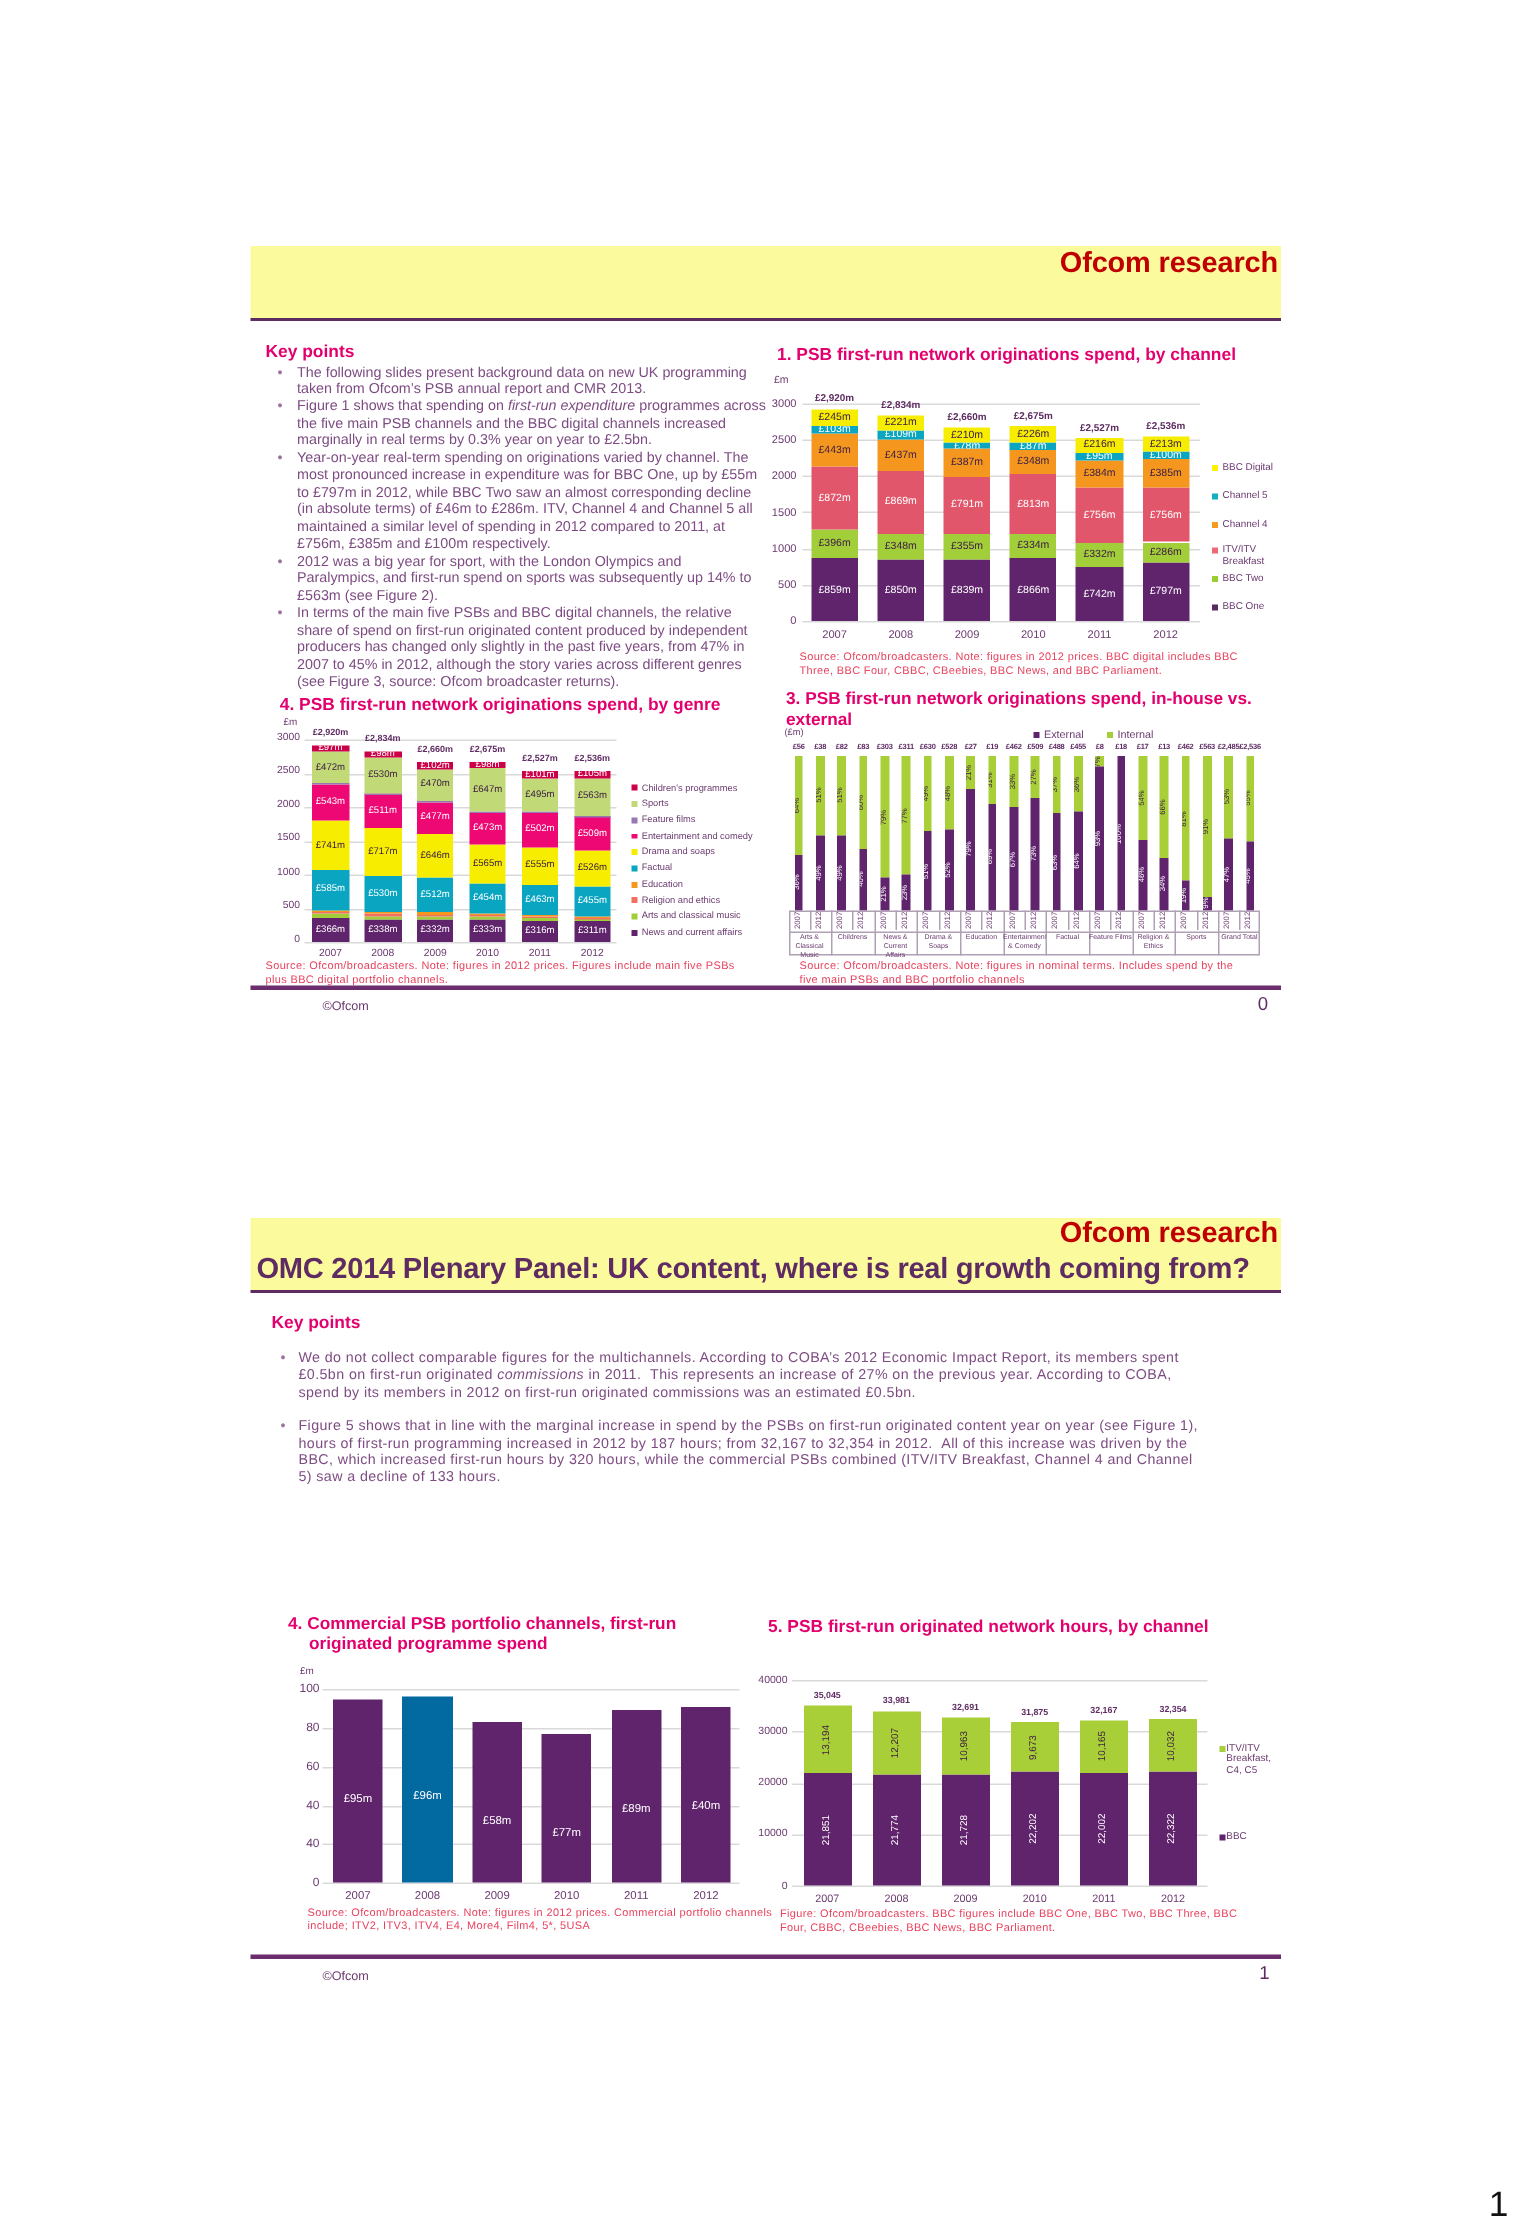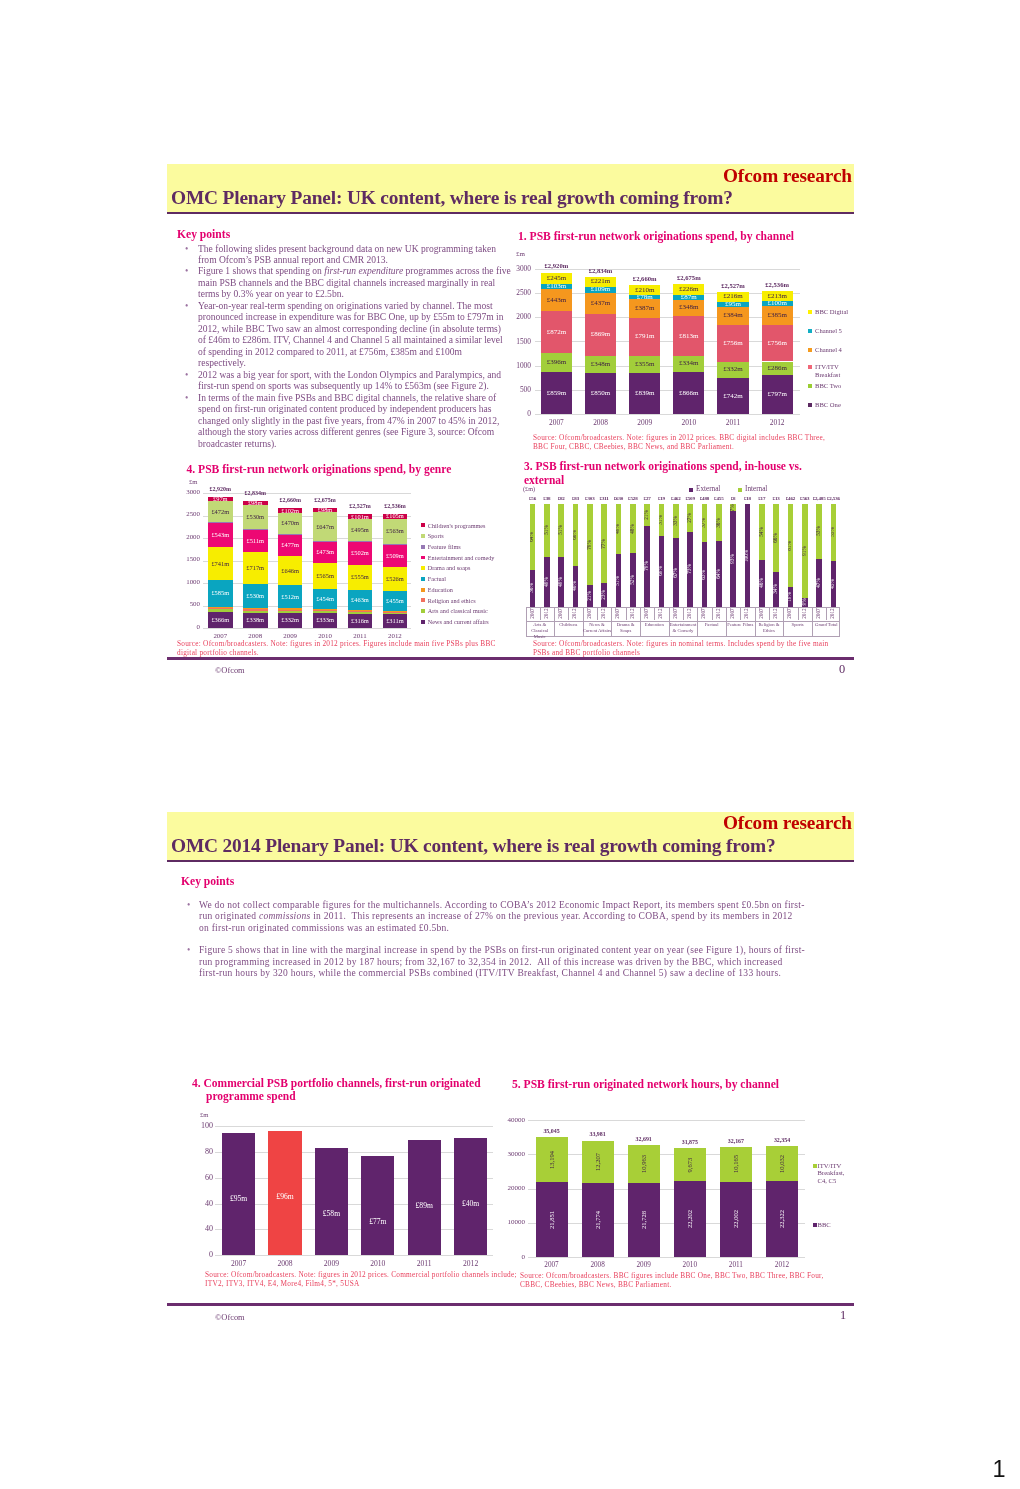"Ofcom research" .slide { font-family: Liberation Serif, serif -> none }
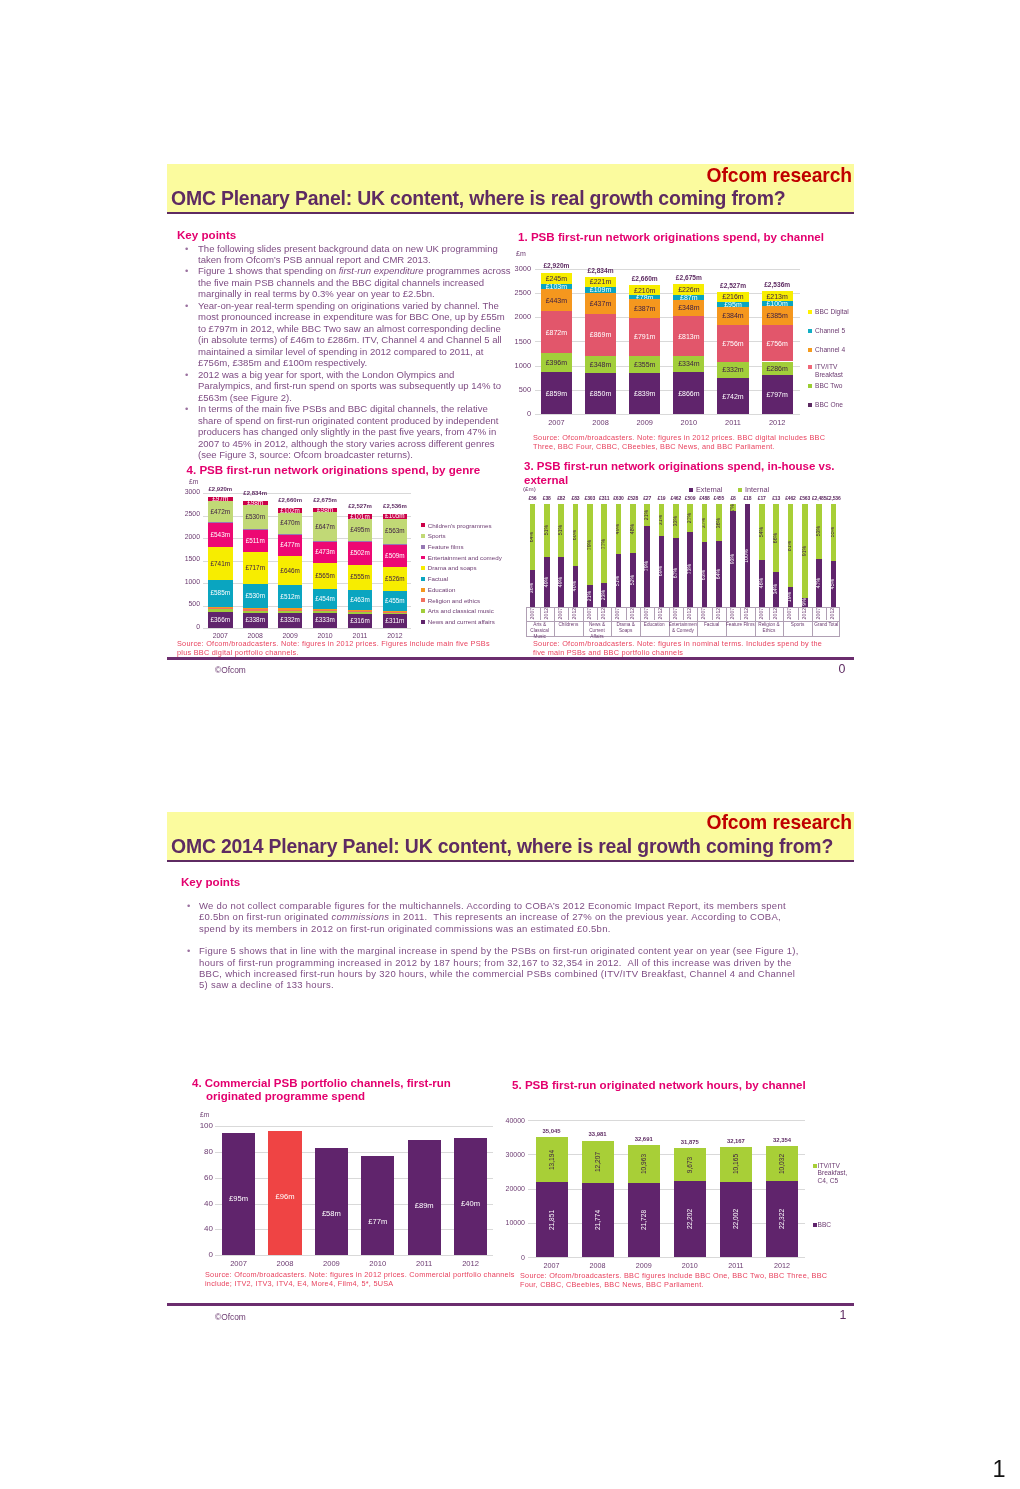"OMC Plenary Panel: UK content," span.title { html: <span>OMC Plenary Panel: UK content, where is real growth coming from?</span> -> none }
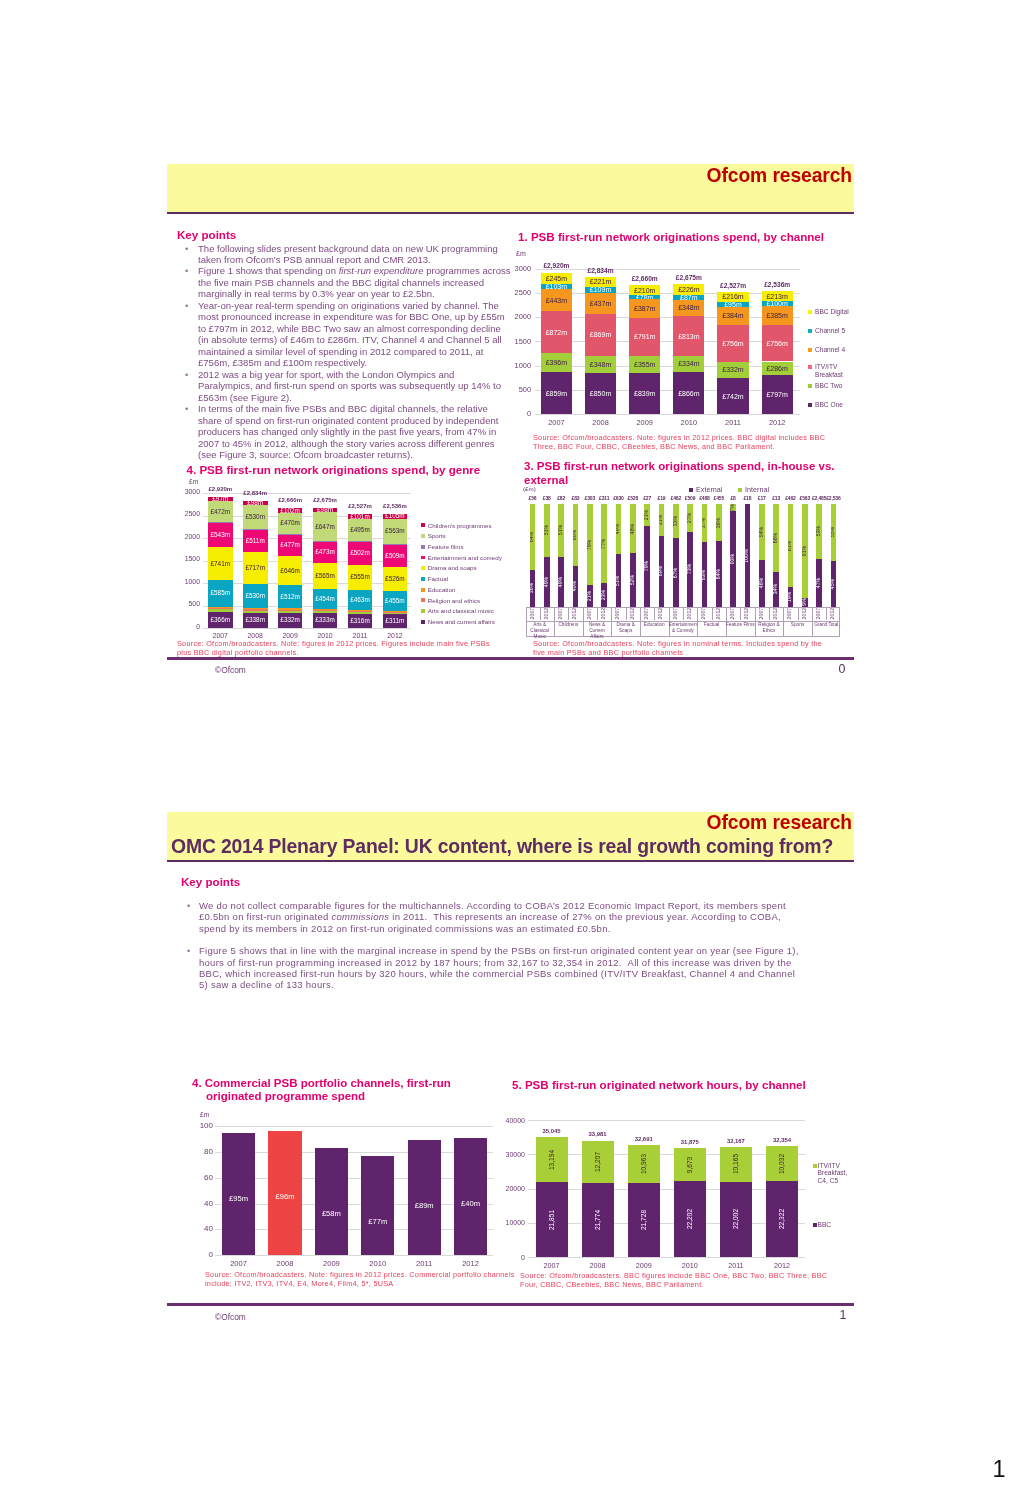"£96m" div.bar { background: #ef4444 -> #0369a1 }
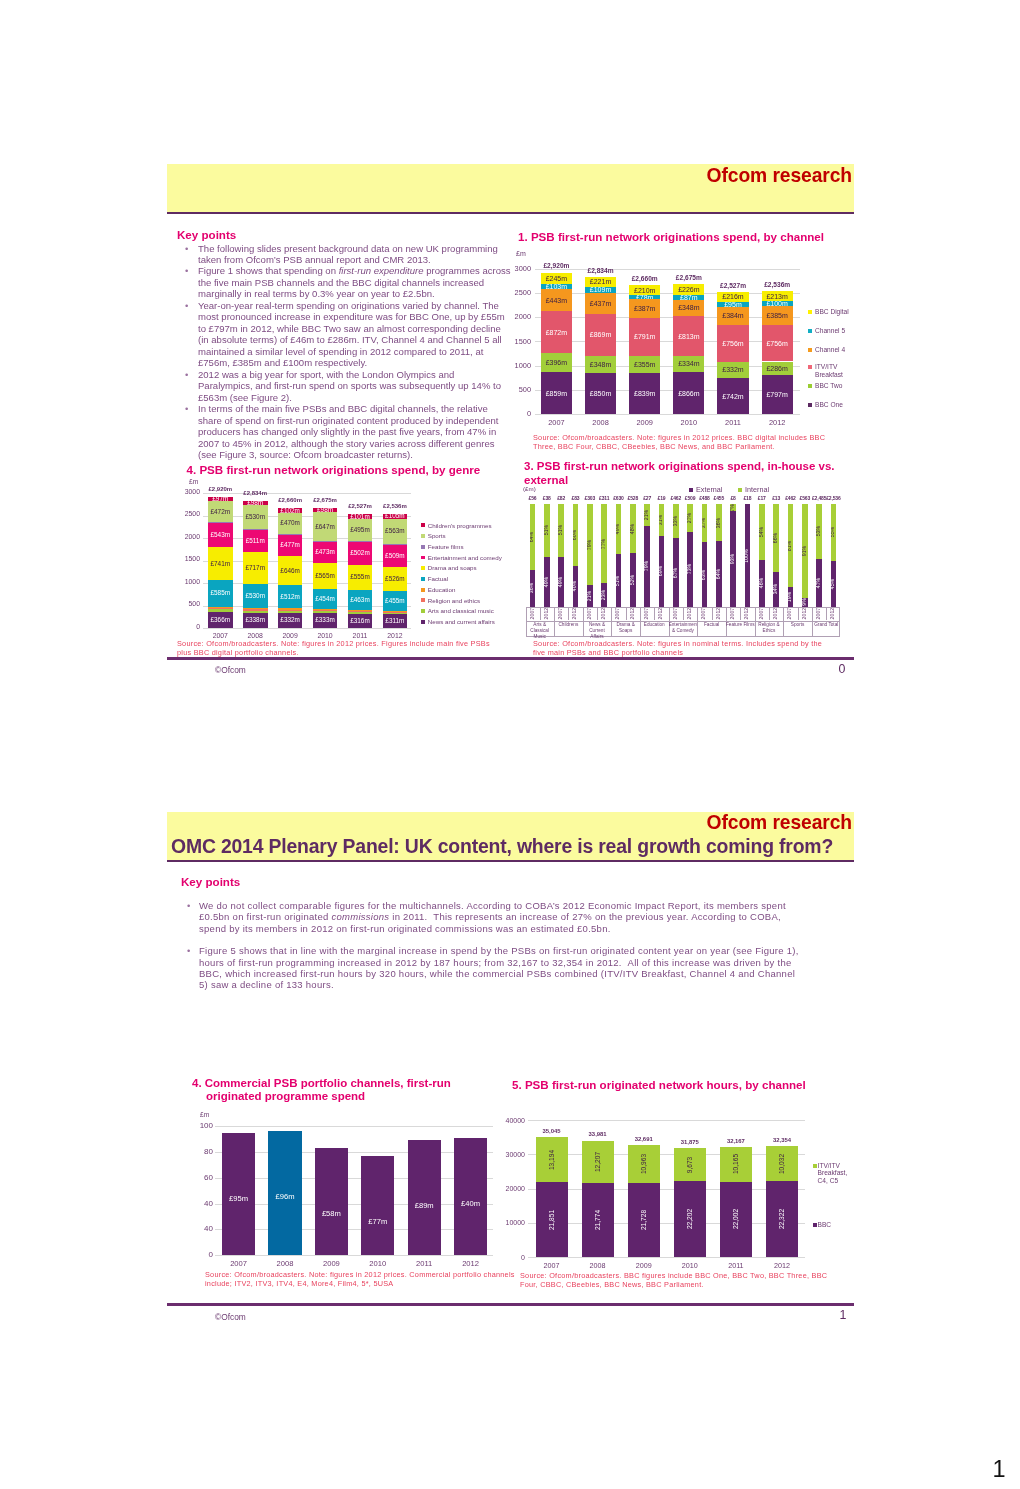"Source: Ofcom/broadcasters. BBC figures" div.srcnote { text: Source -> Figure }
